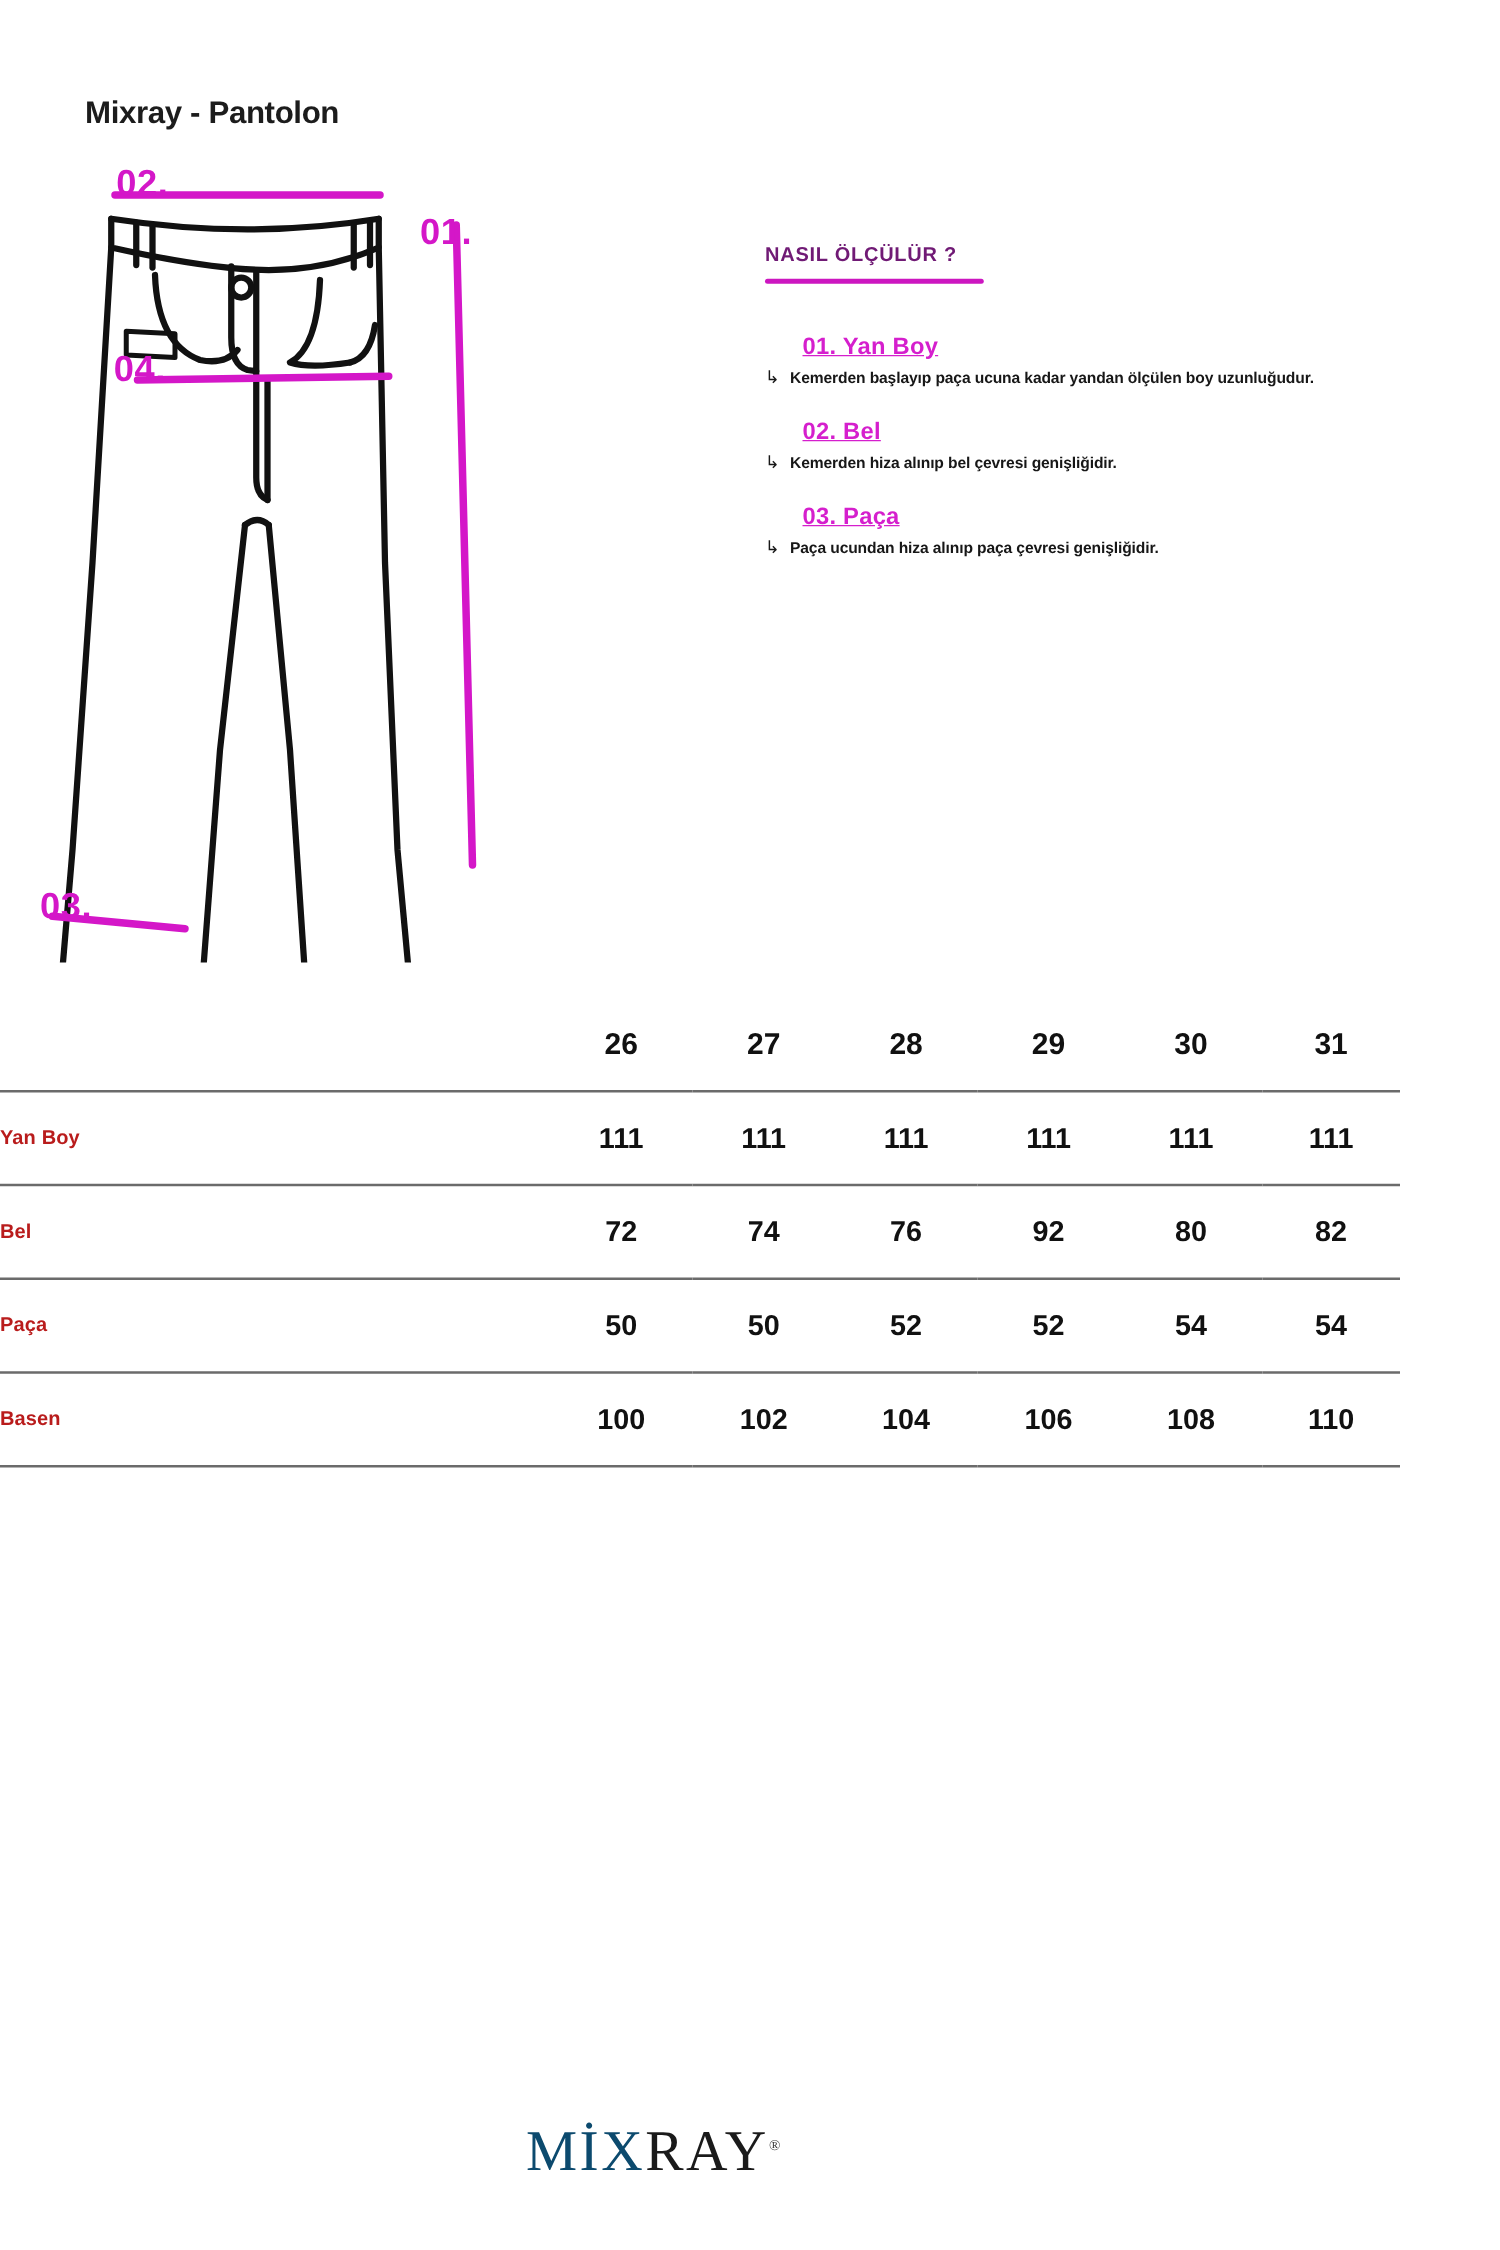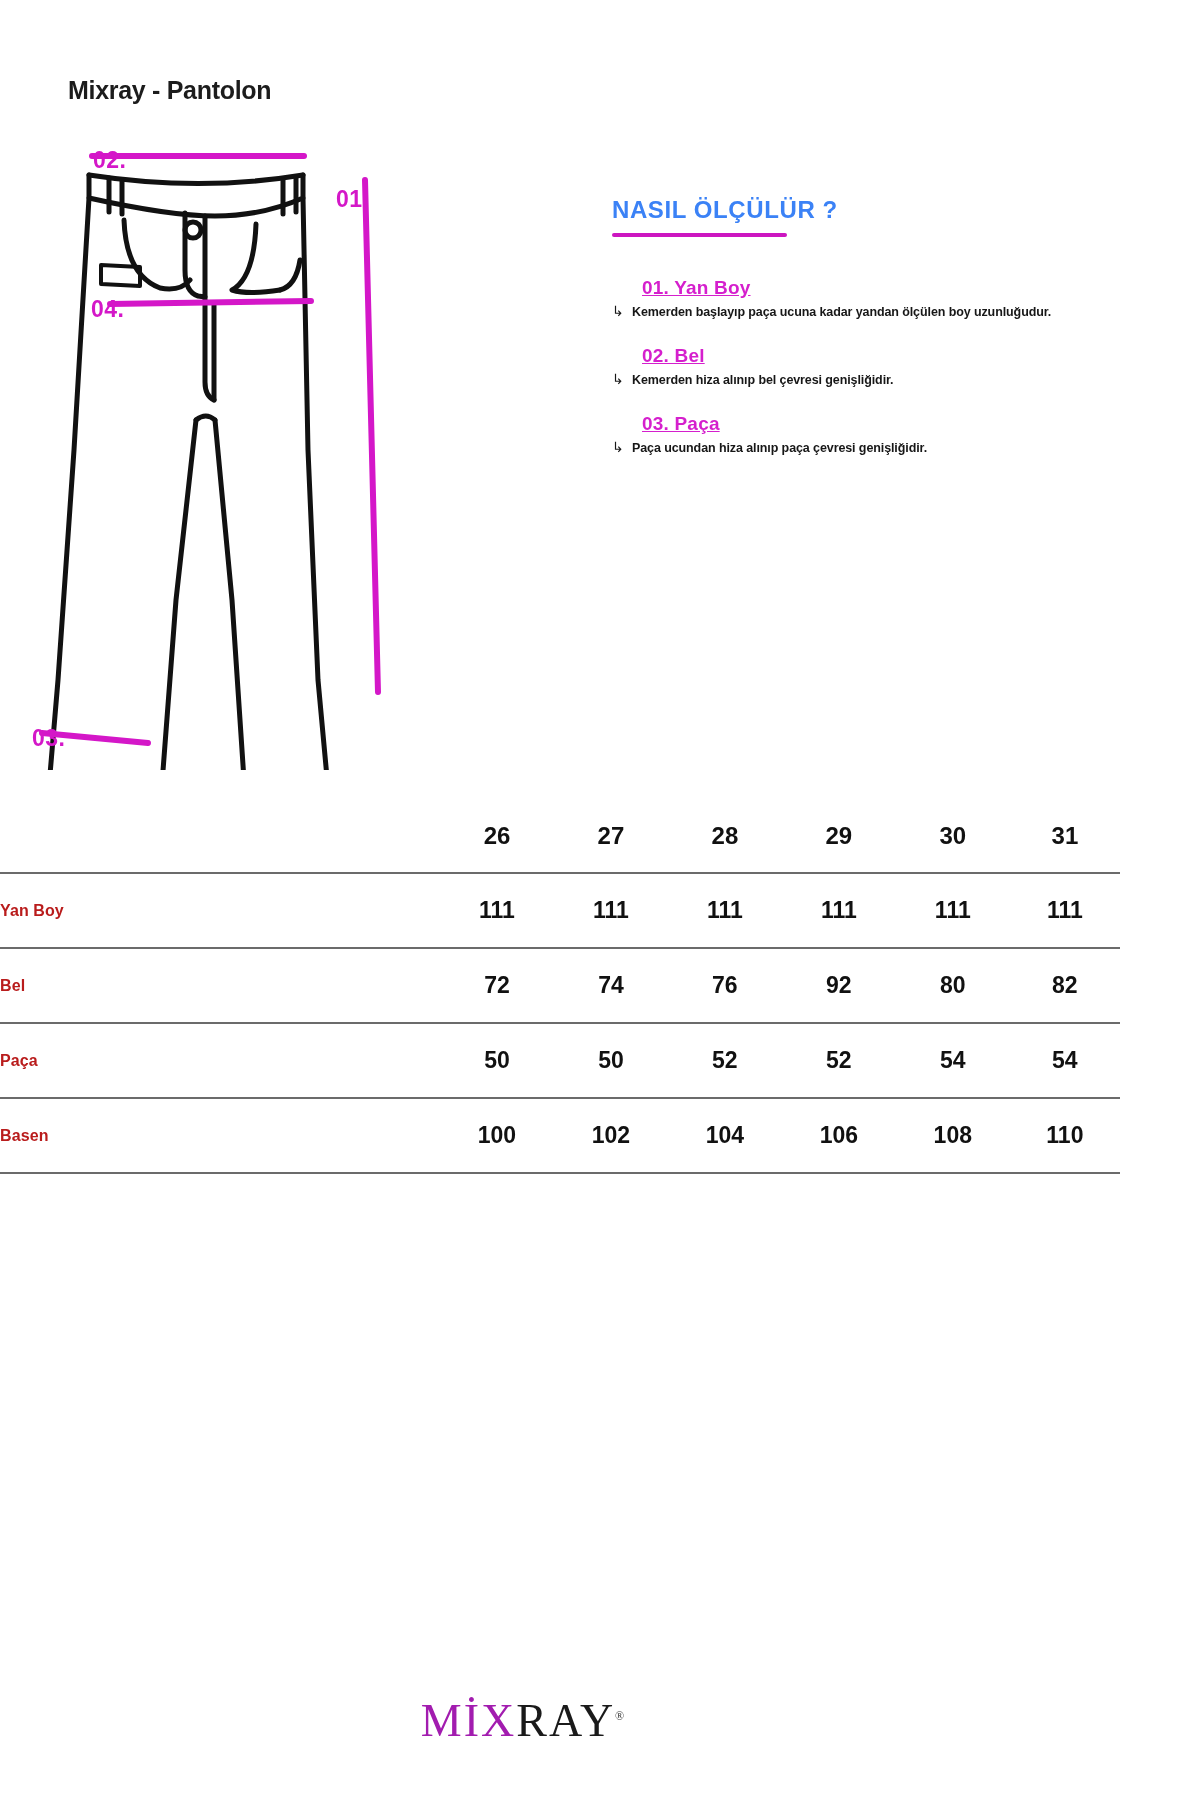"02." .diag-label { font-size: 23px -> 29px; margin-top: 16px -> none }
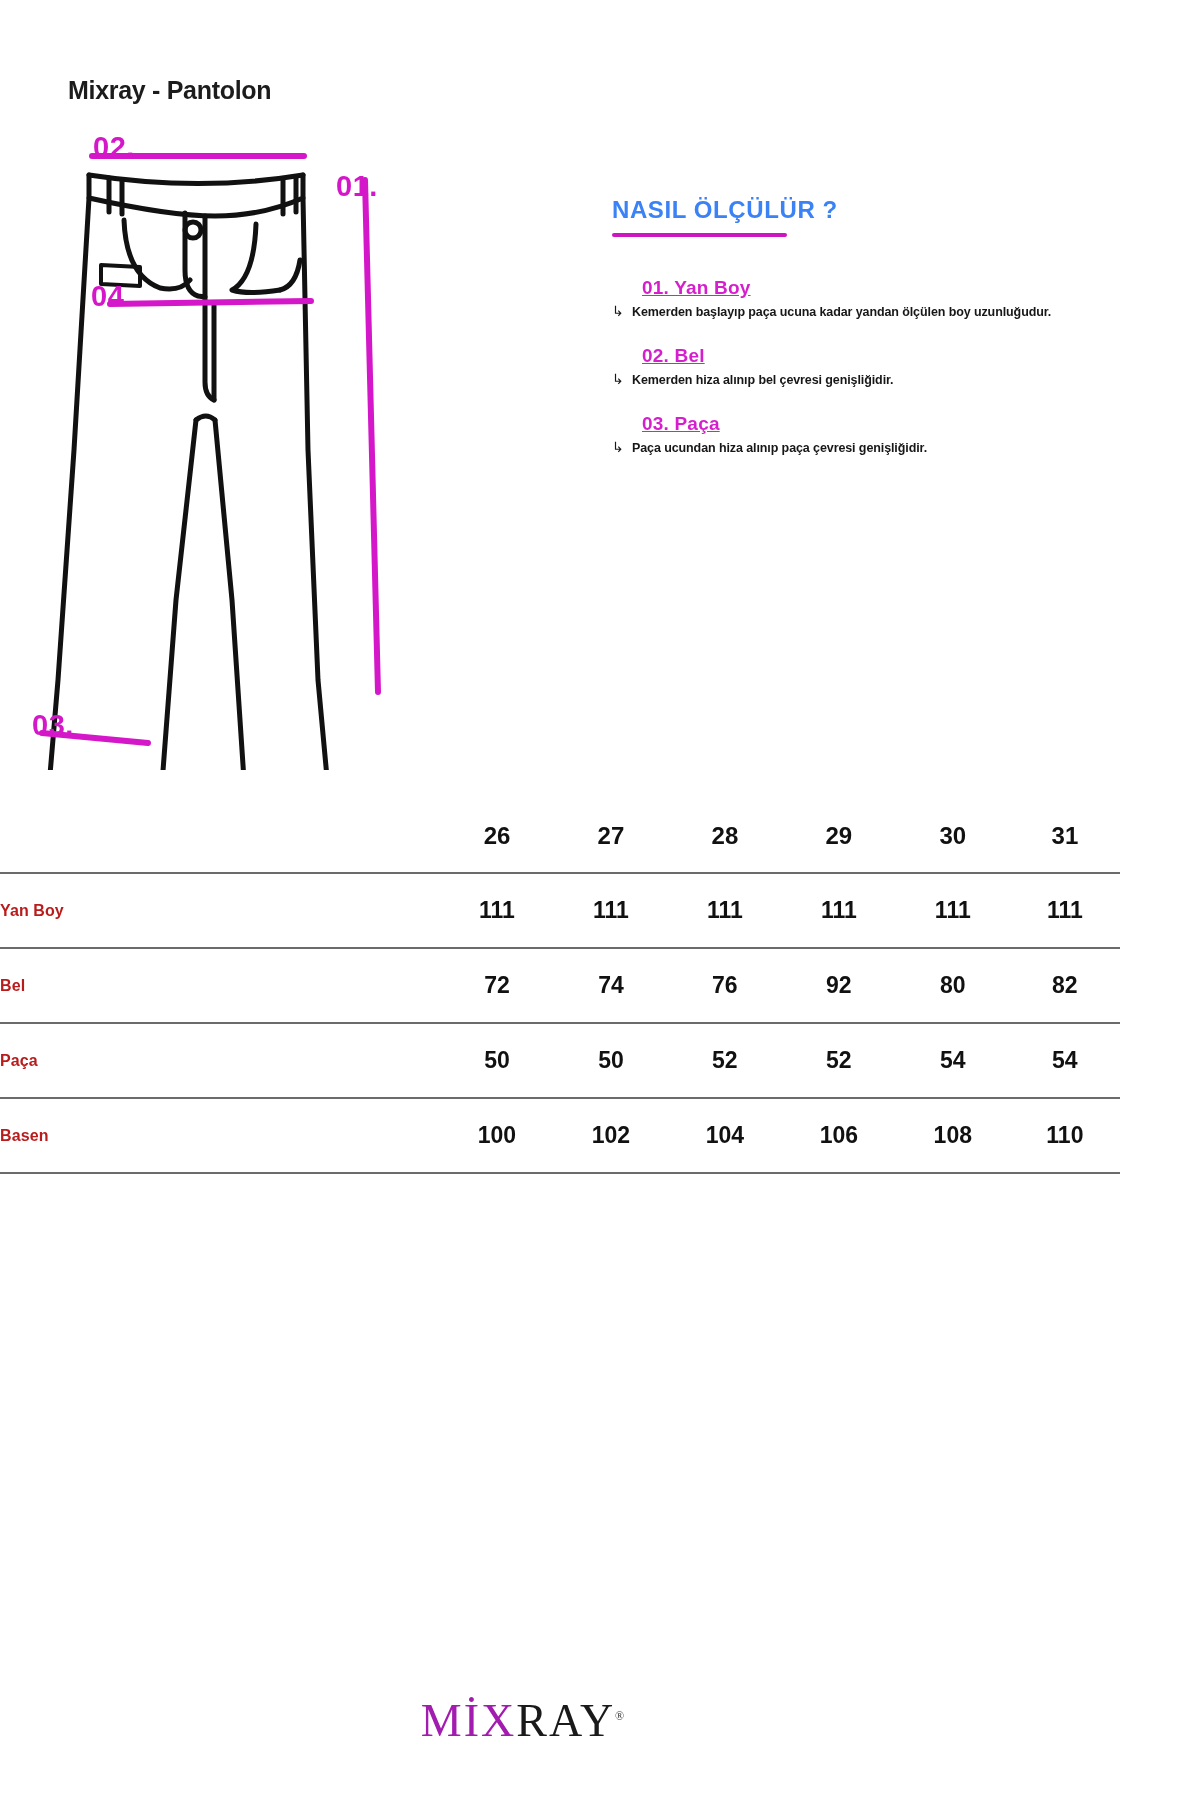"NASIL ÖLÇÜLÜR ?" .howto-title { color: #3b82f6 -> #701a75; font-size: 24px -> 16px }
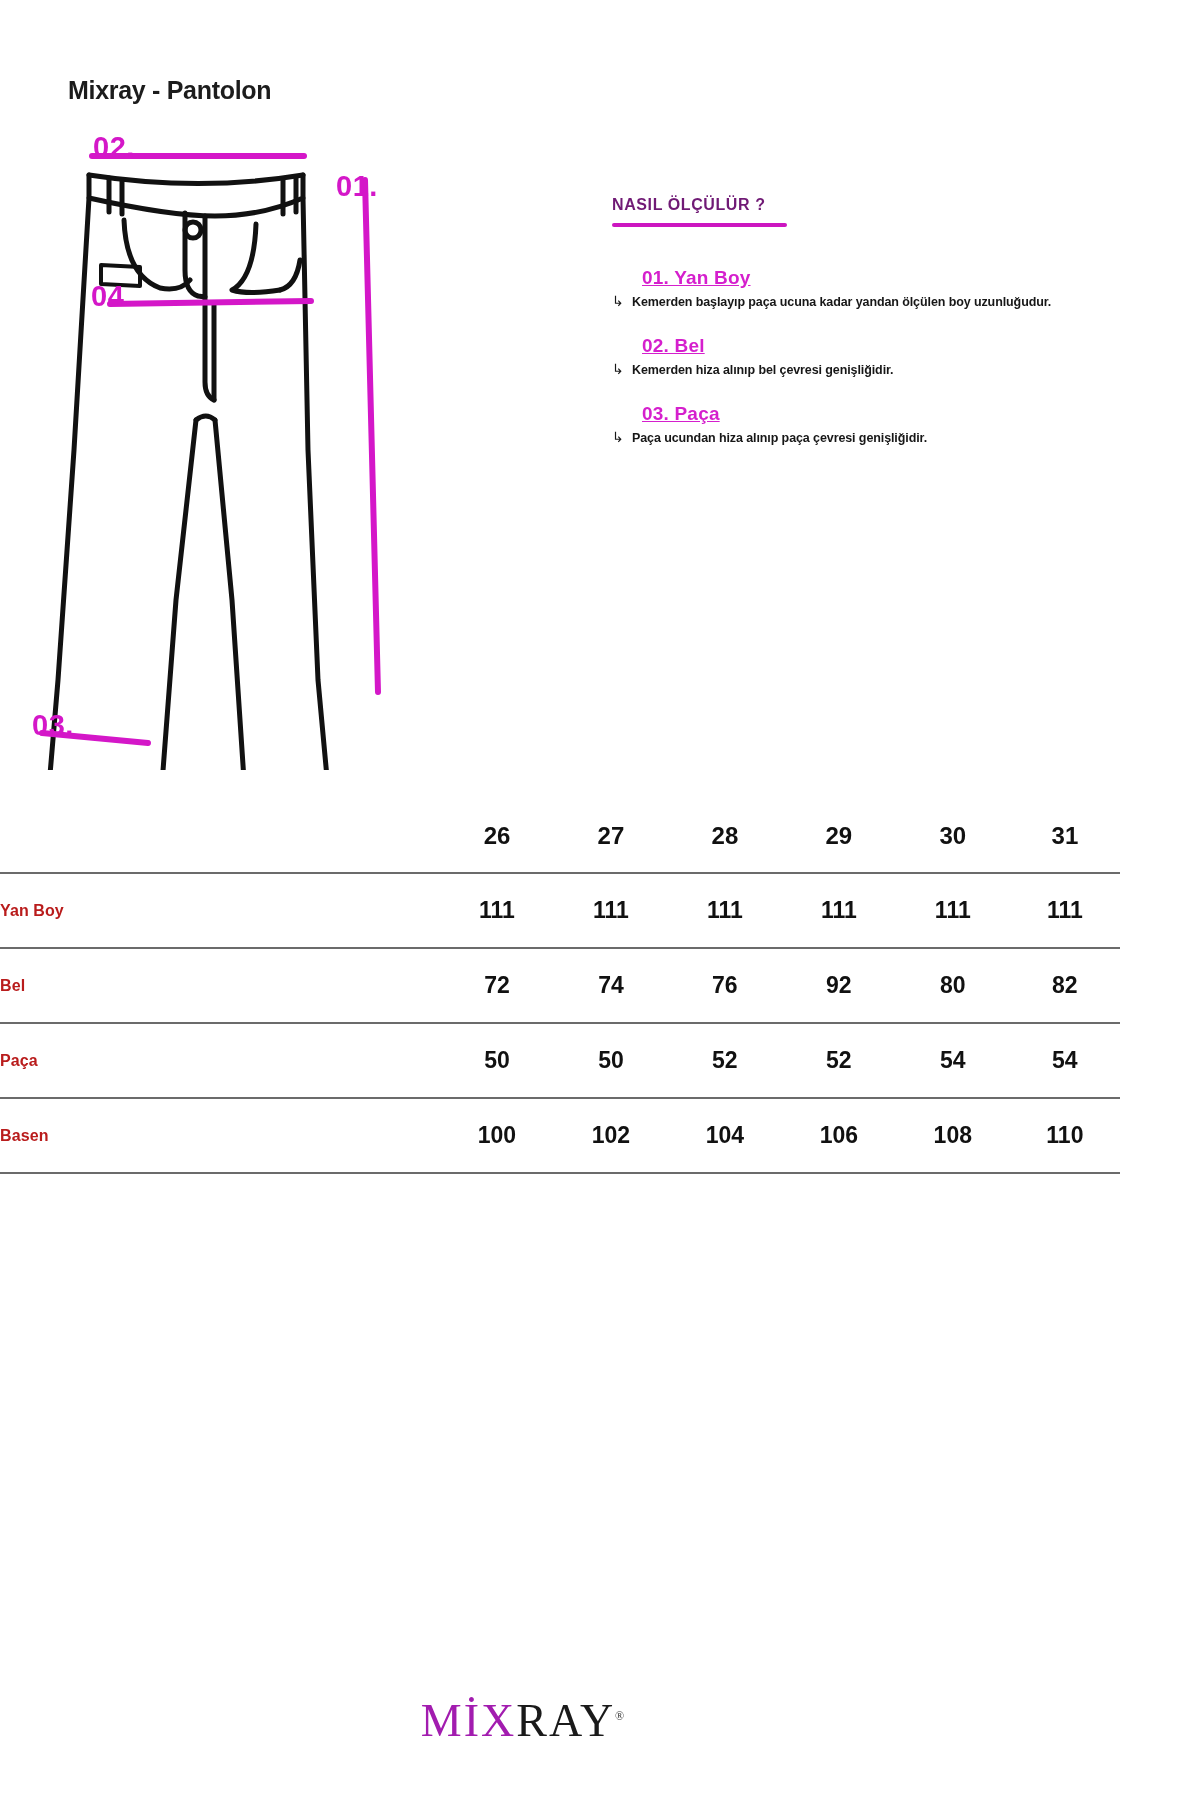"MİX" .brand .mix { color: #a21caf -> #0c4a6e }
